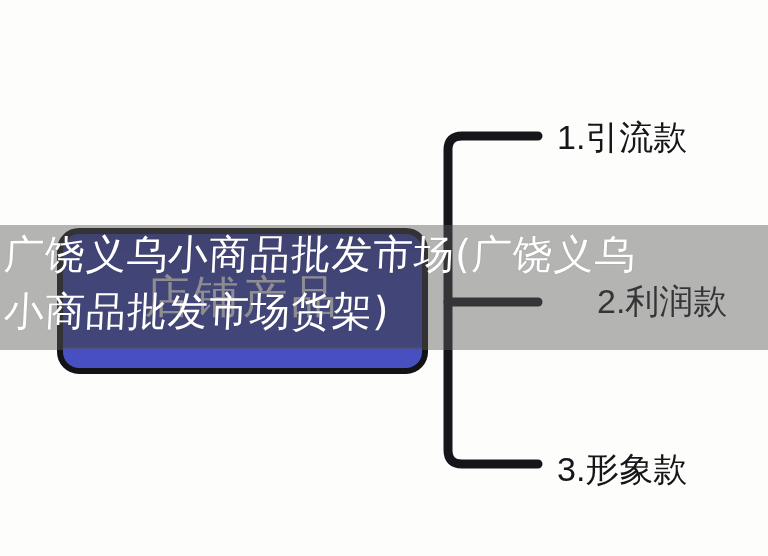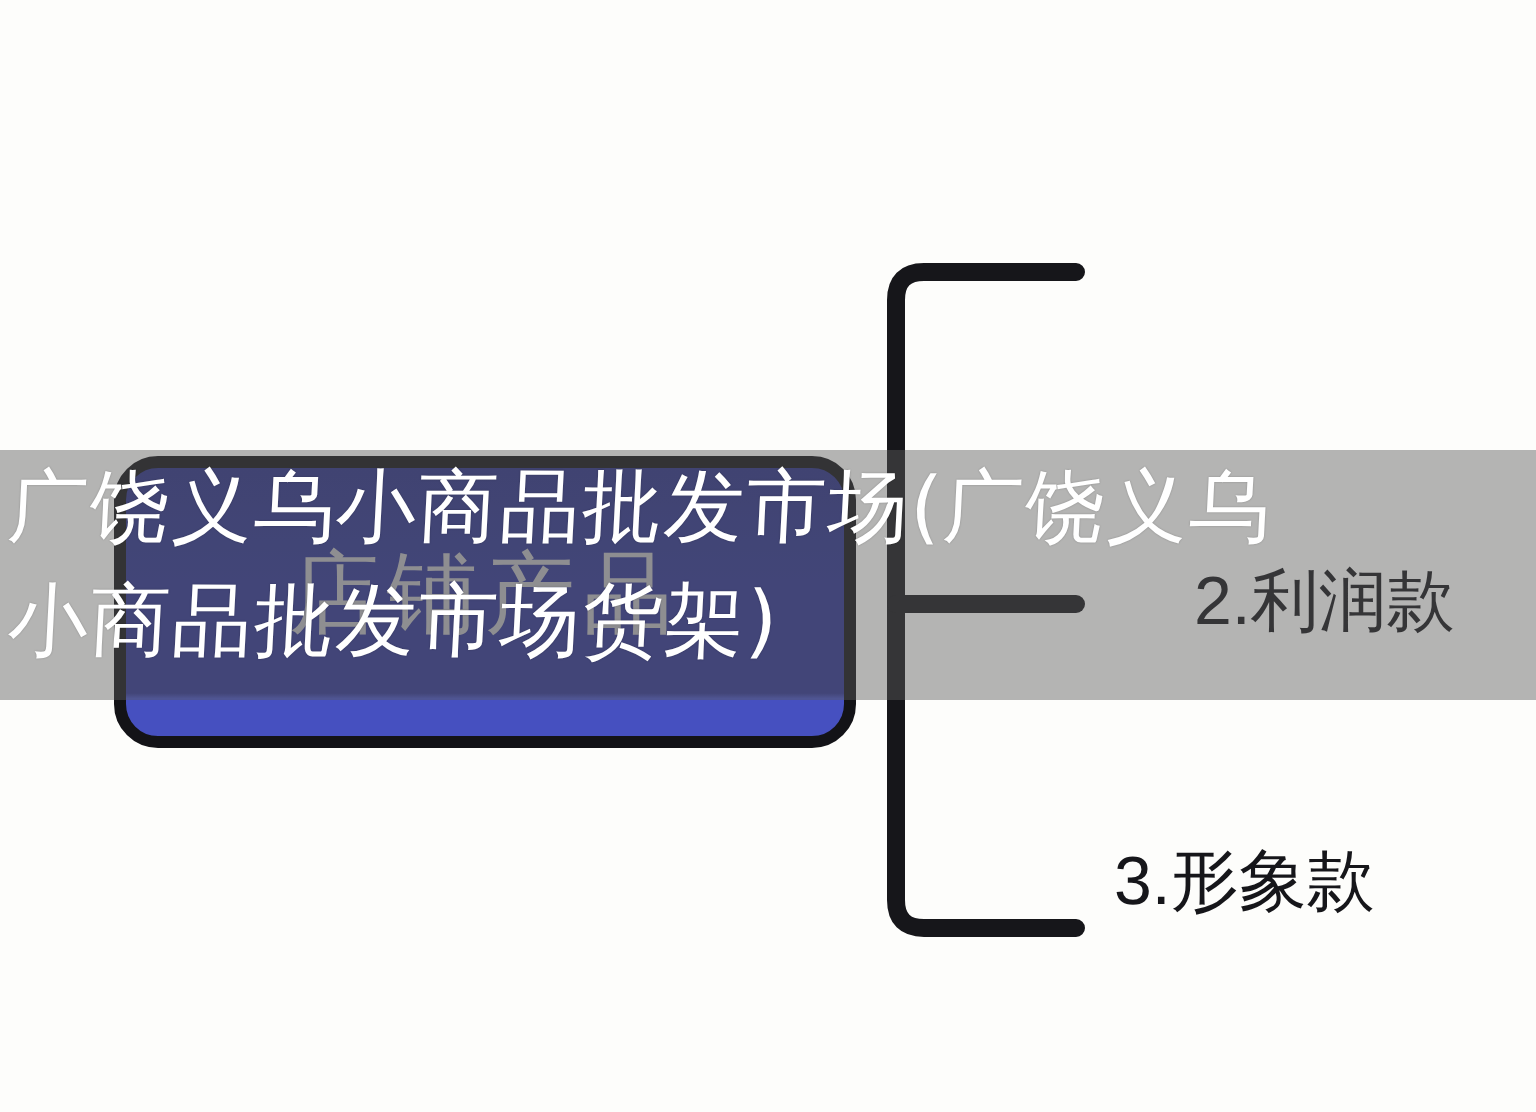"1.引流款" div.cat-label { html: none -> <div>1.引流款</div> }
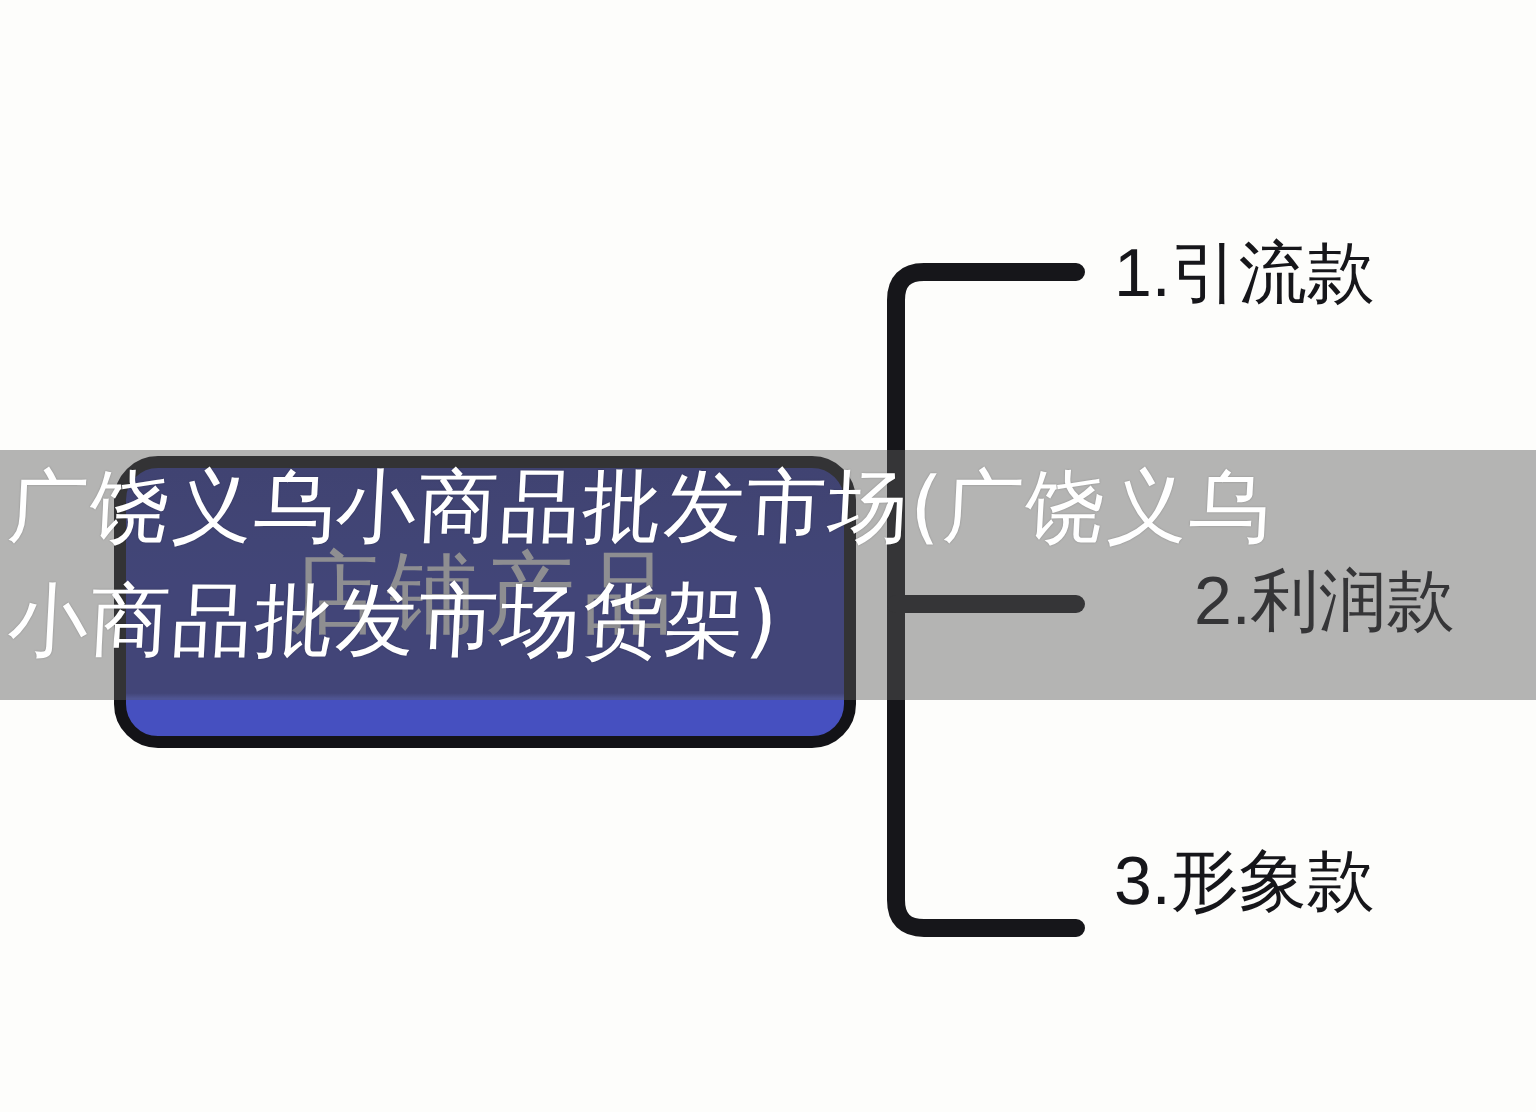"3.形象款" #cat-3 { top: 424px -> 452px }
